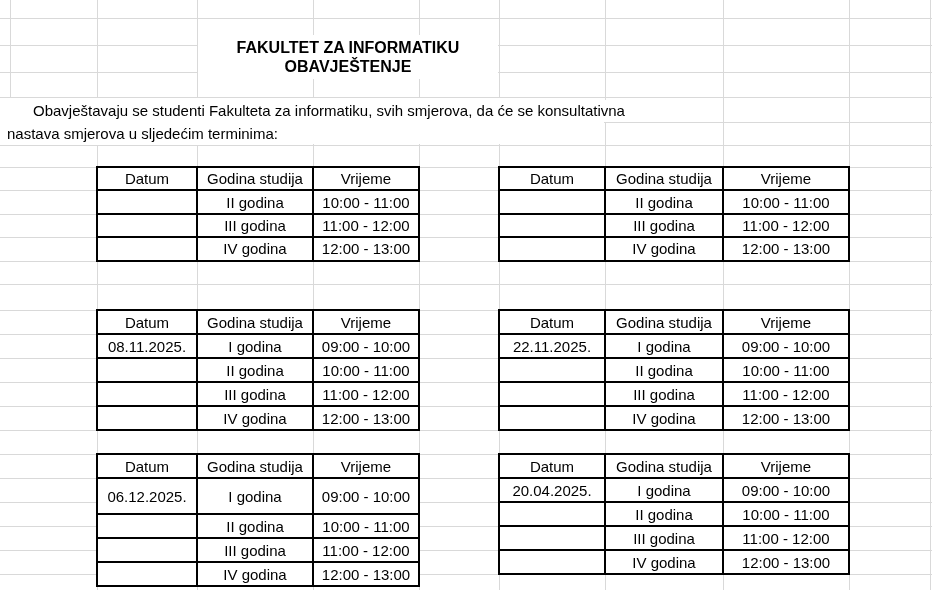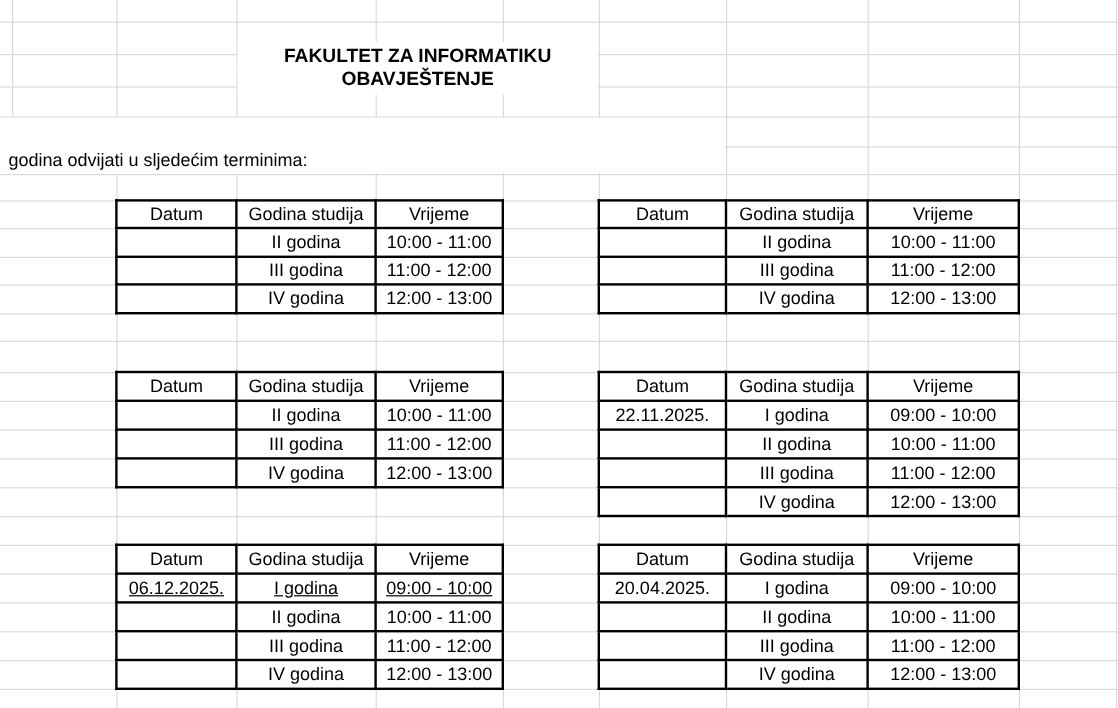"Obavještavaju se studenti Fakulteta za" span.intro-line { html: none -> <span>Obavještavaju se studenti Fakulteta za informatiku, svih smjerova, da će se konsultativna</span> }
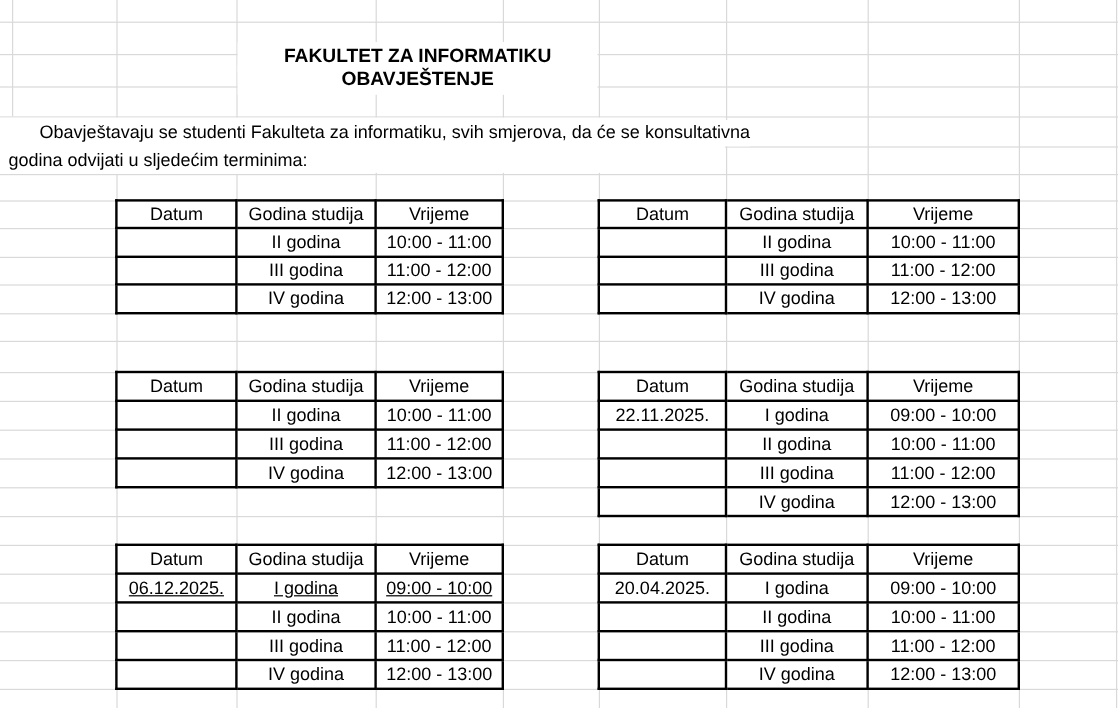"godina odvijati u sljedećim terminima:" span.intro-line { text: godina odvijati -> nastava smjerova }
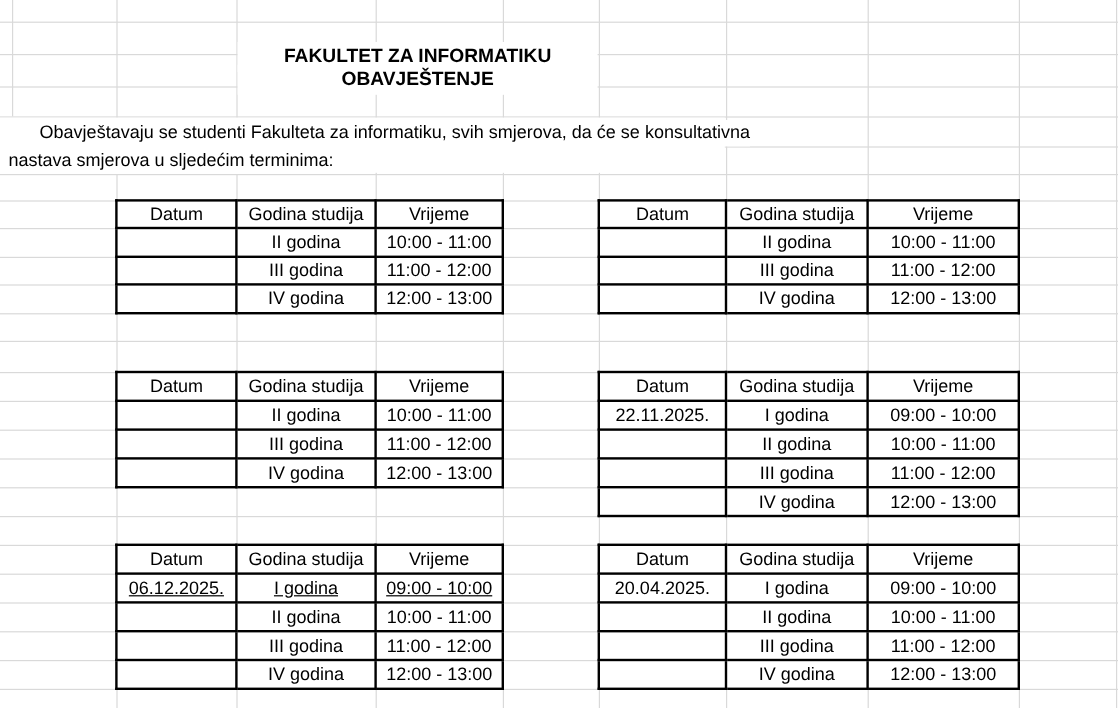"08.11.2025." tr { html: none -> <tr> <td>08.11.2025.</td> <td>I godina</td> <td>09:00 - 10:00</td> </tr> }
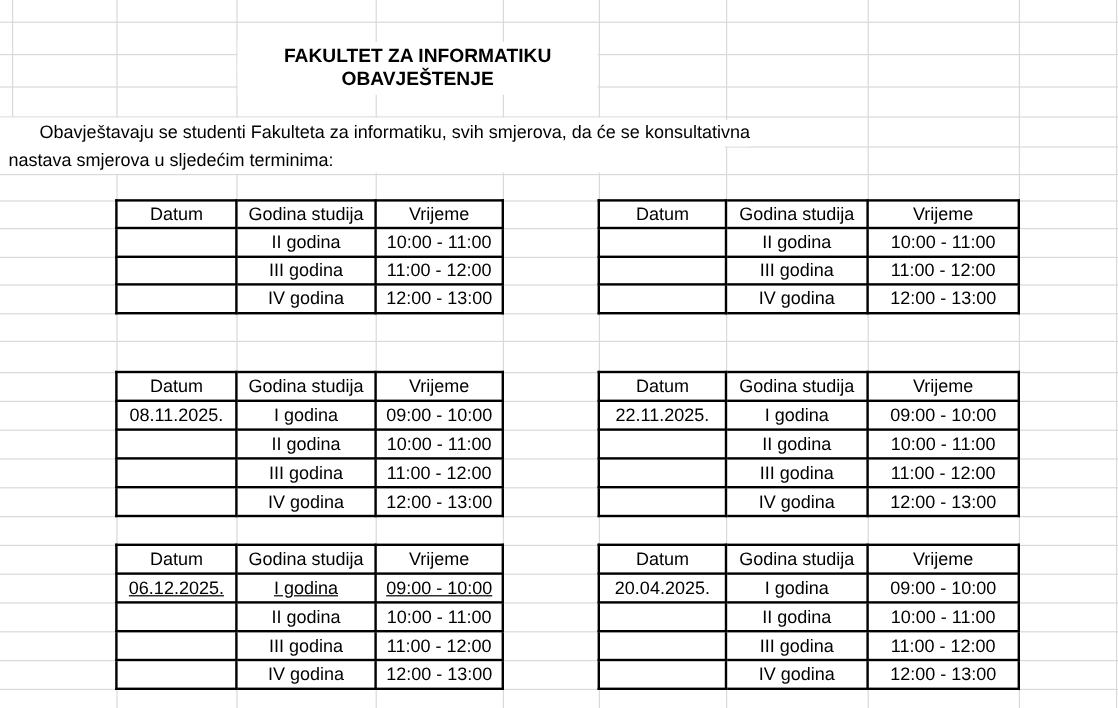"06.12.2025." tr { height: 24px -> 36px; text-decoration: underline -> none }
